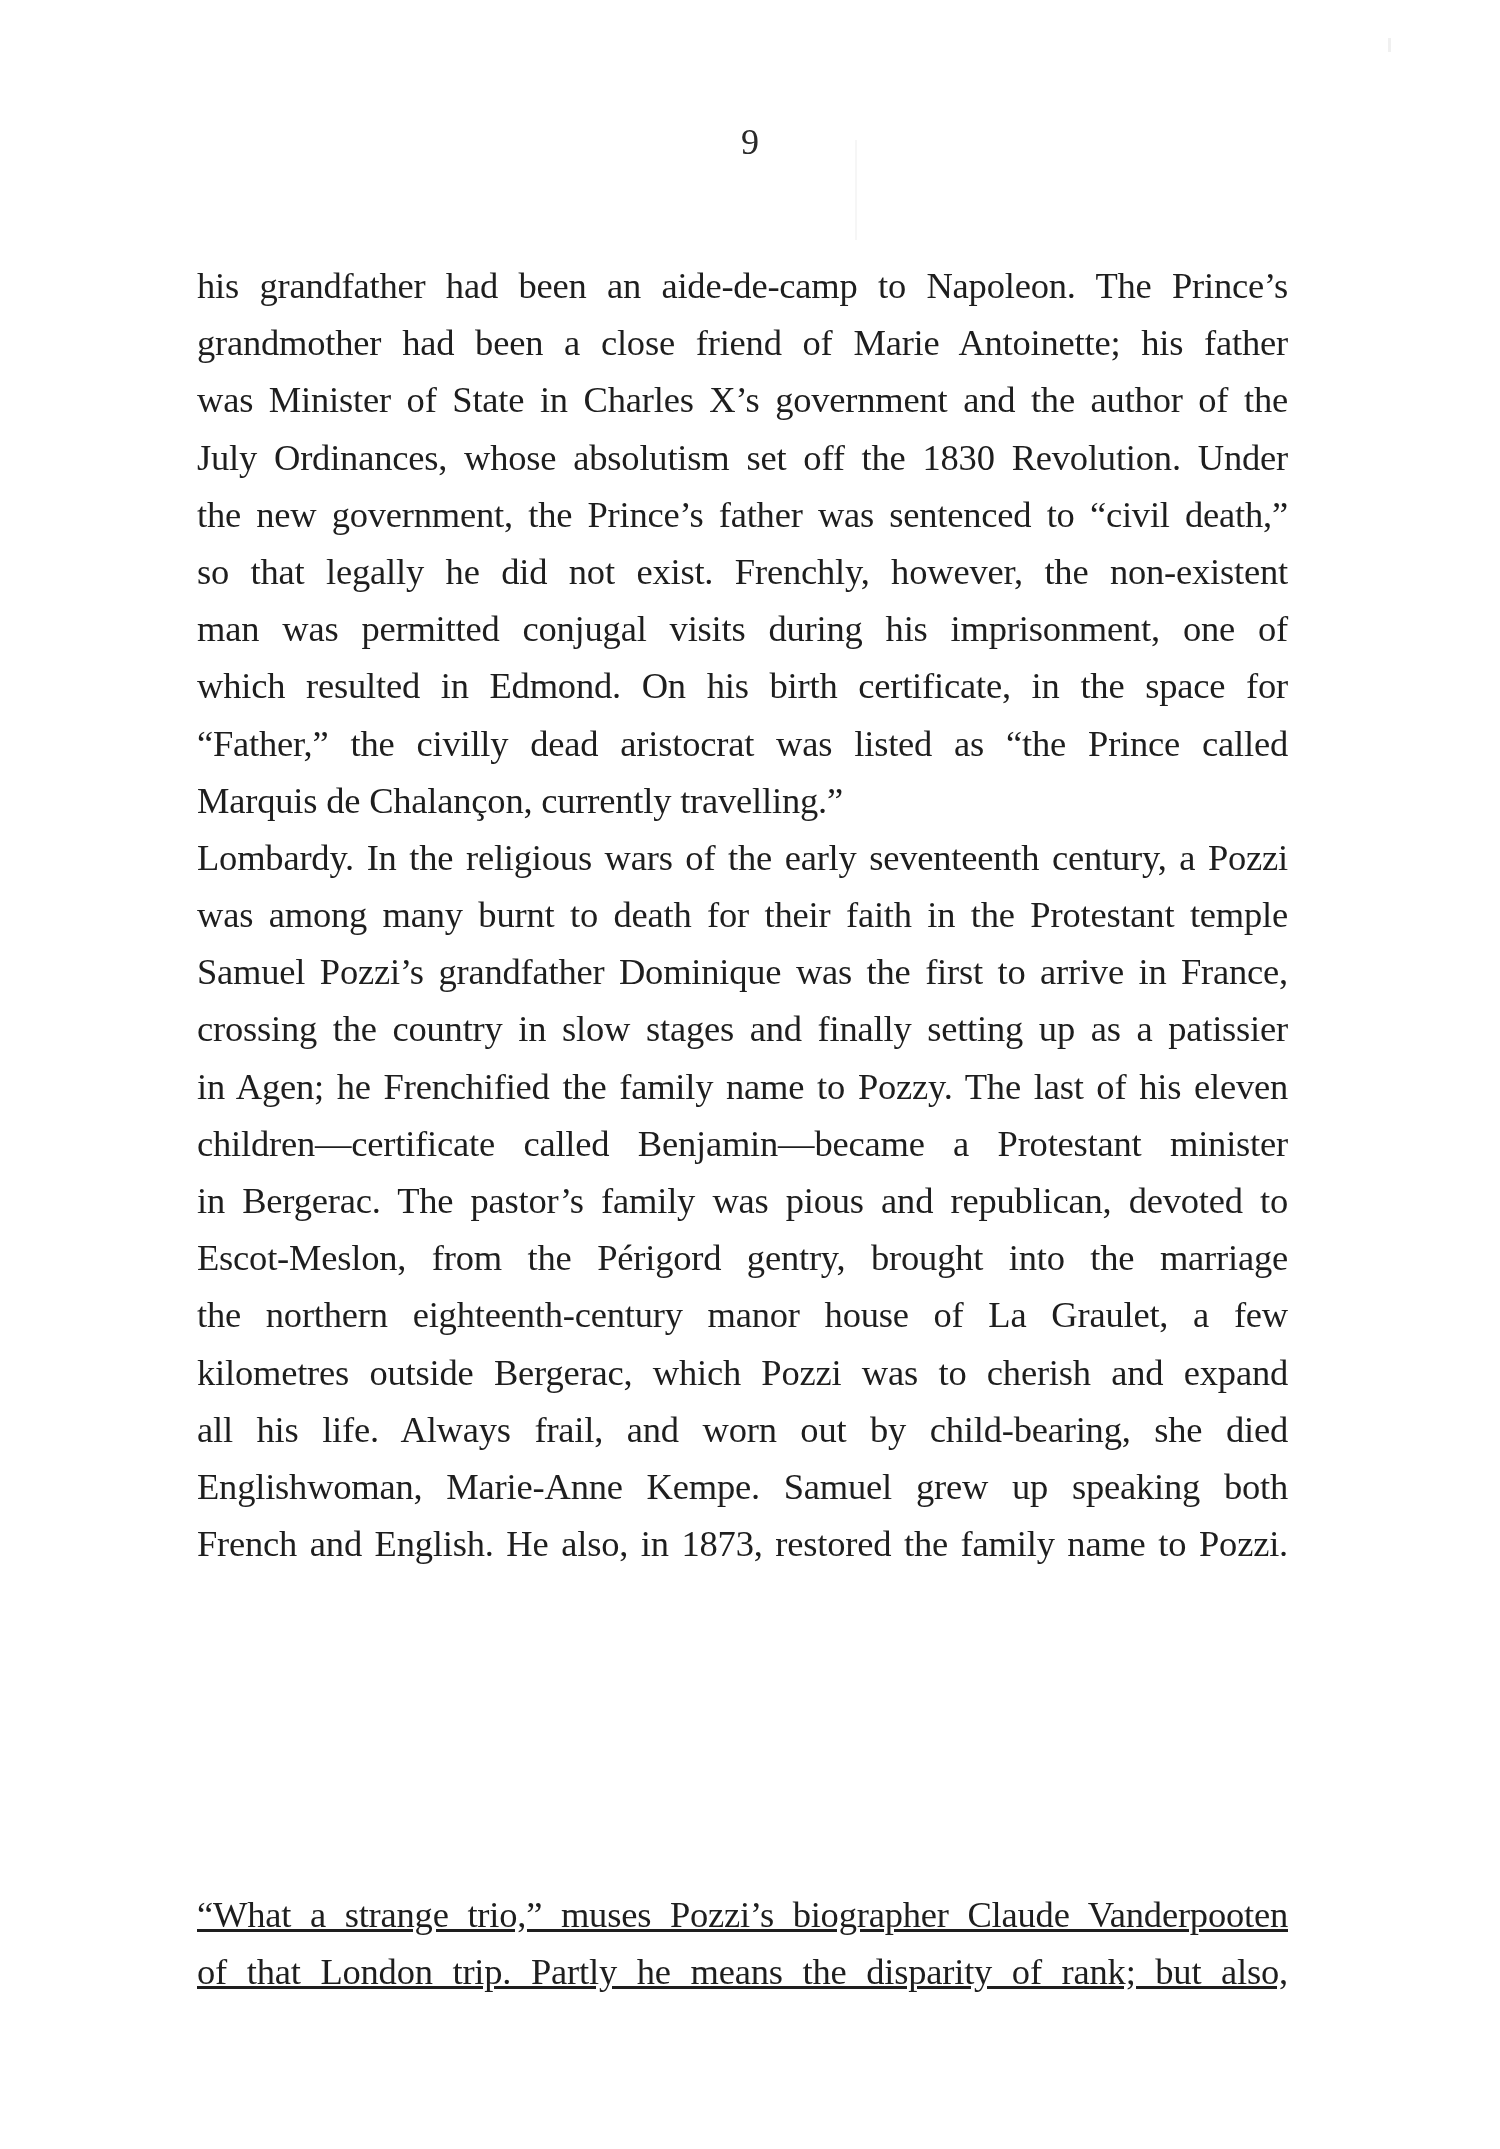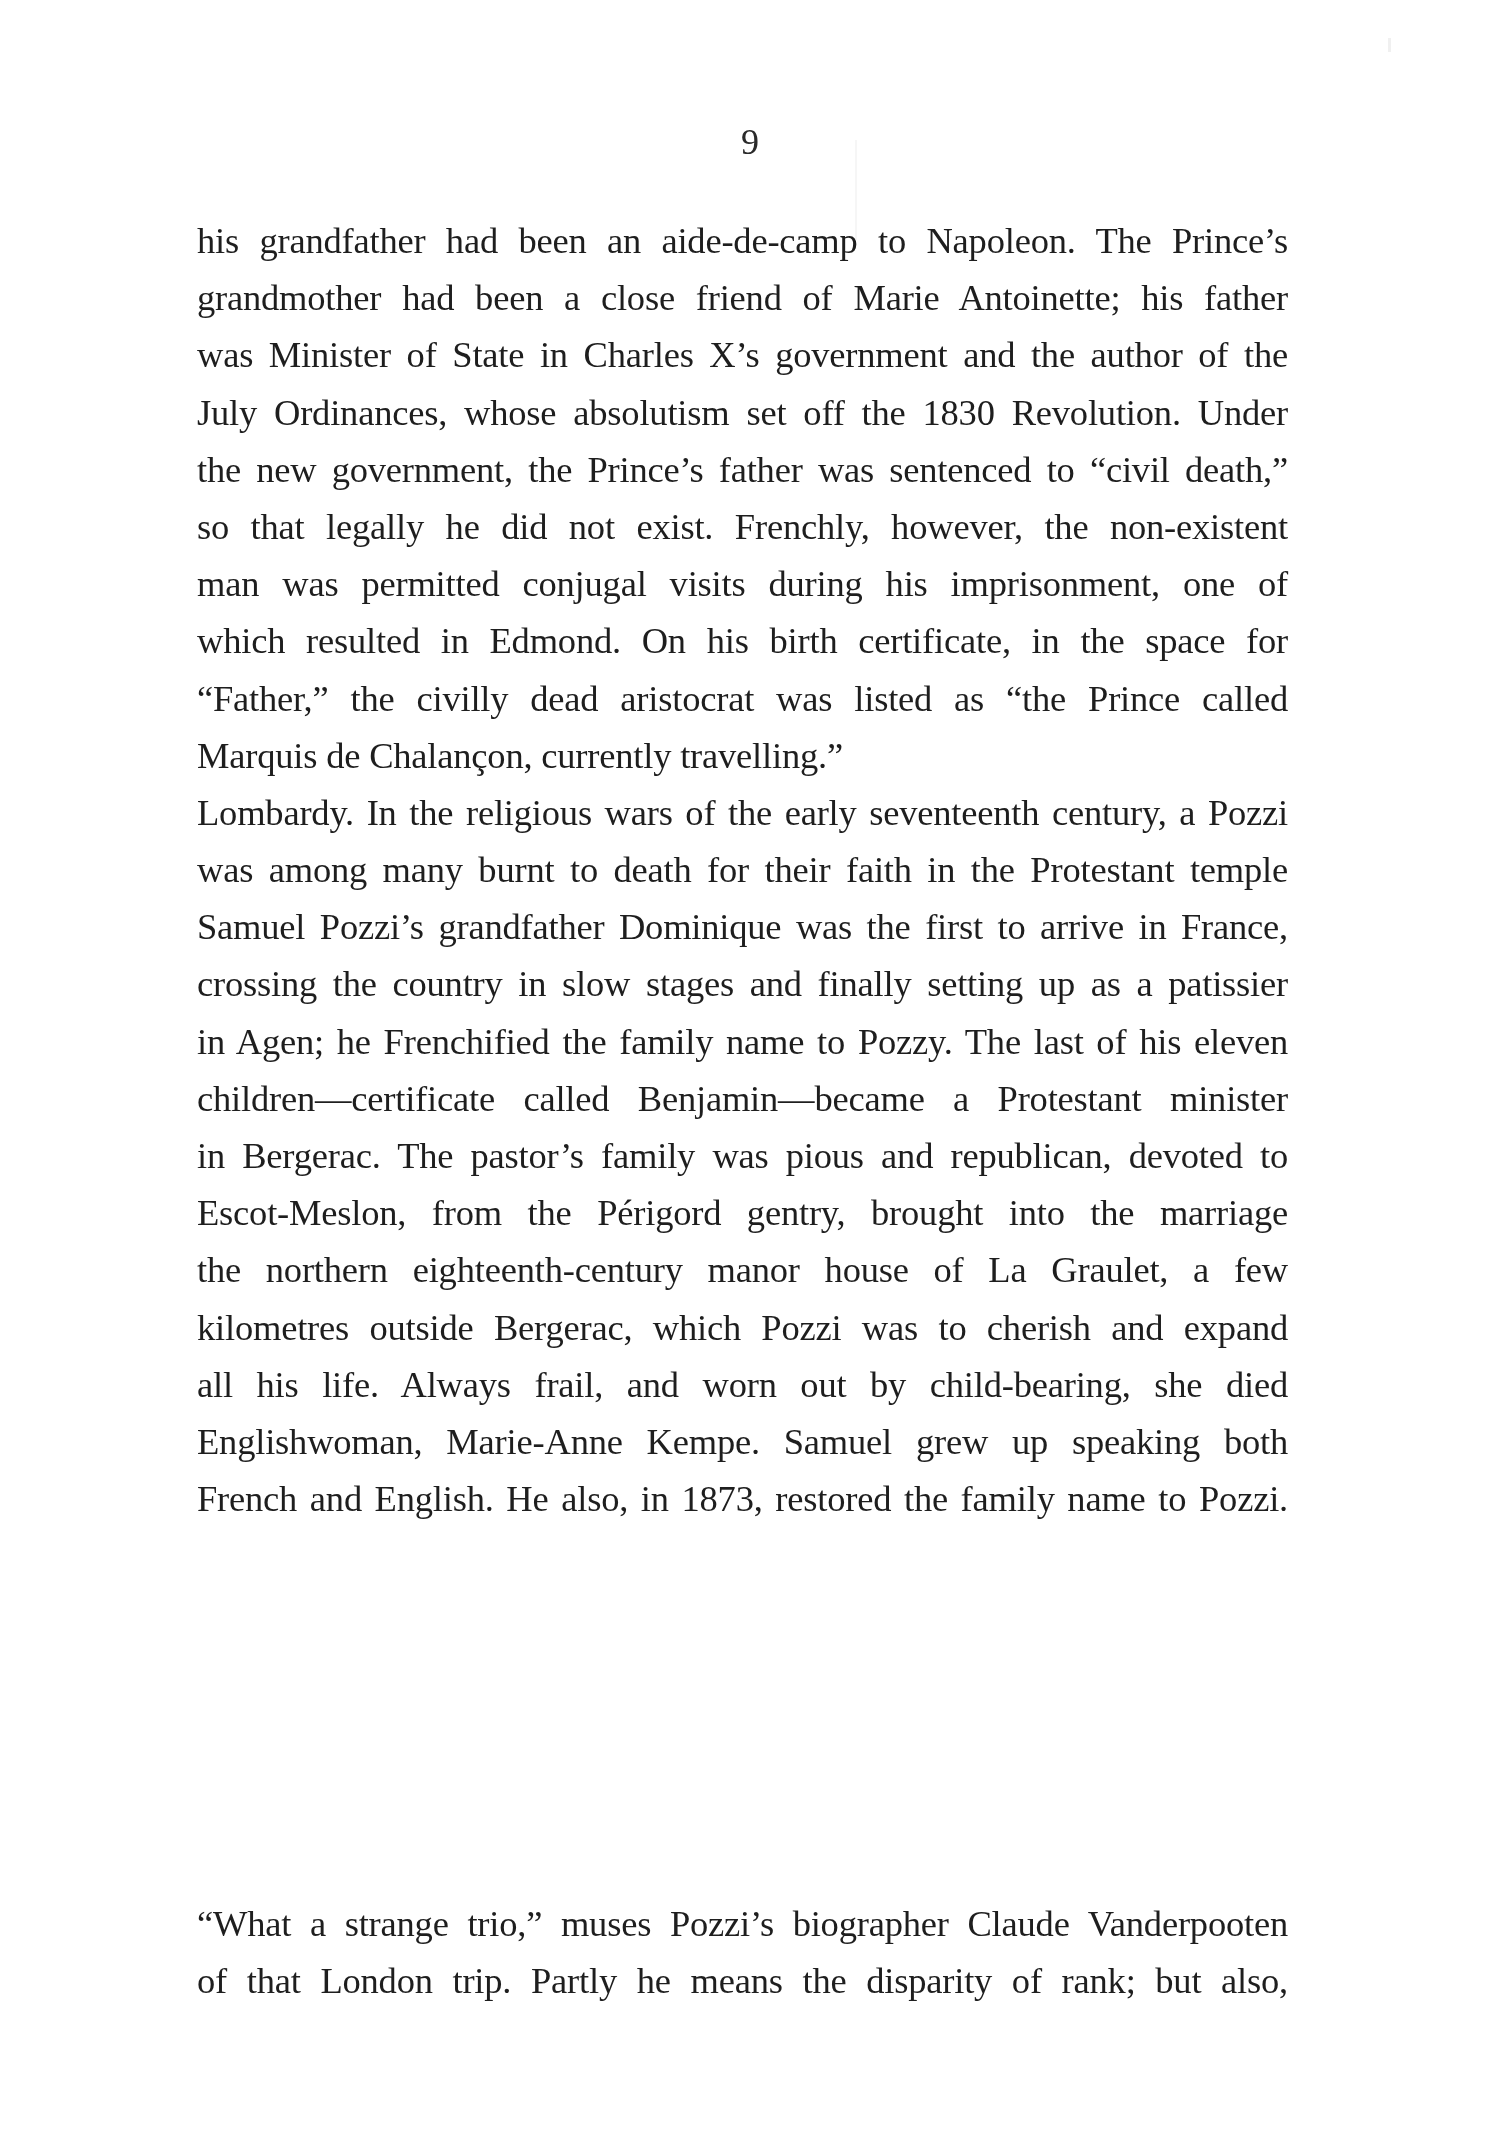"his grandfather had been an" .text-block { margin-top: none -> 45px }
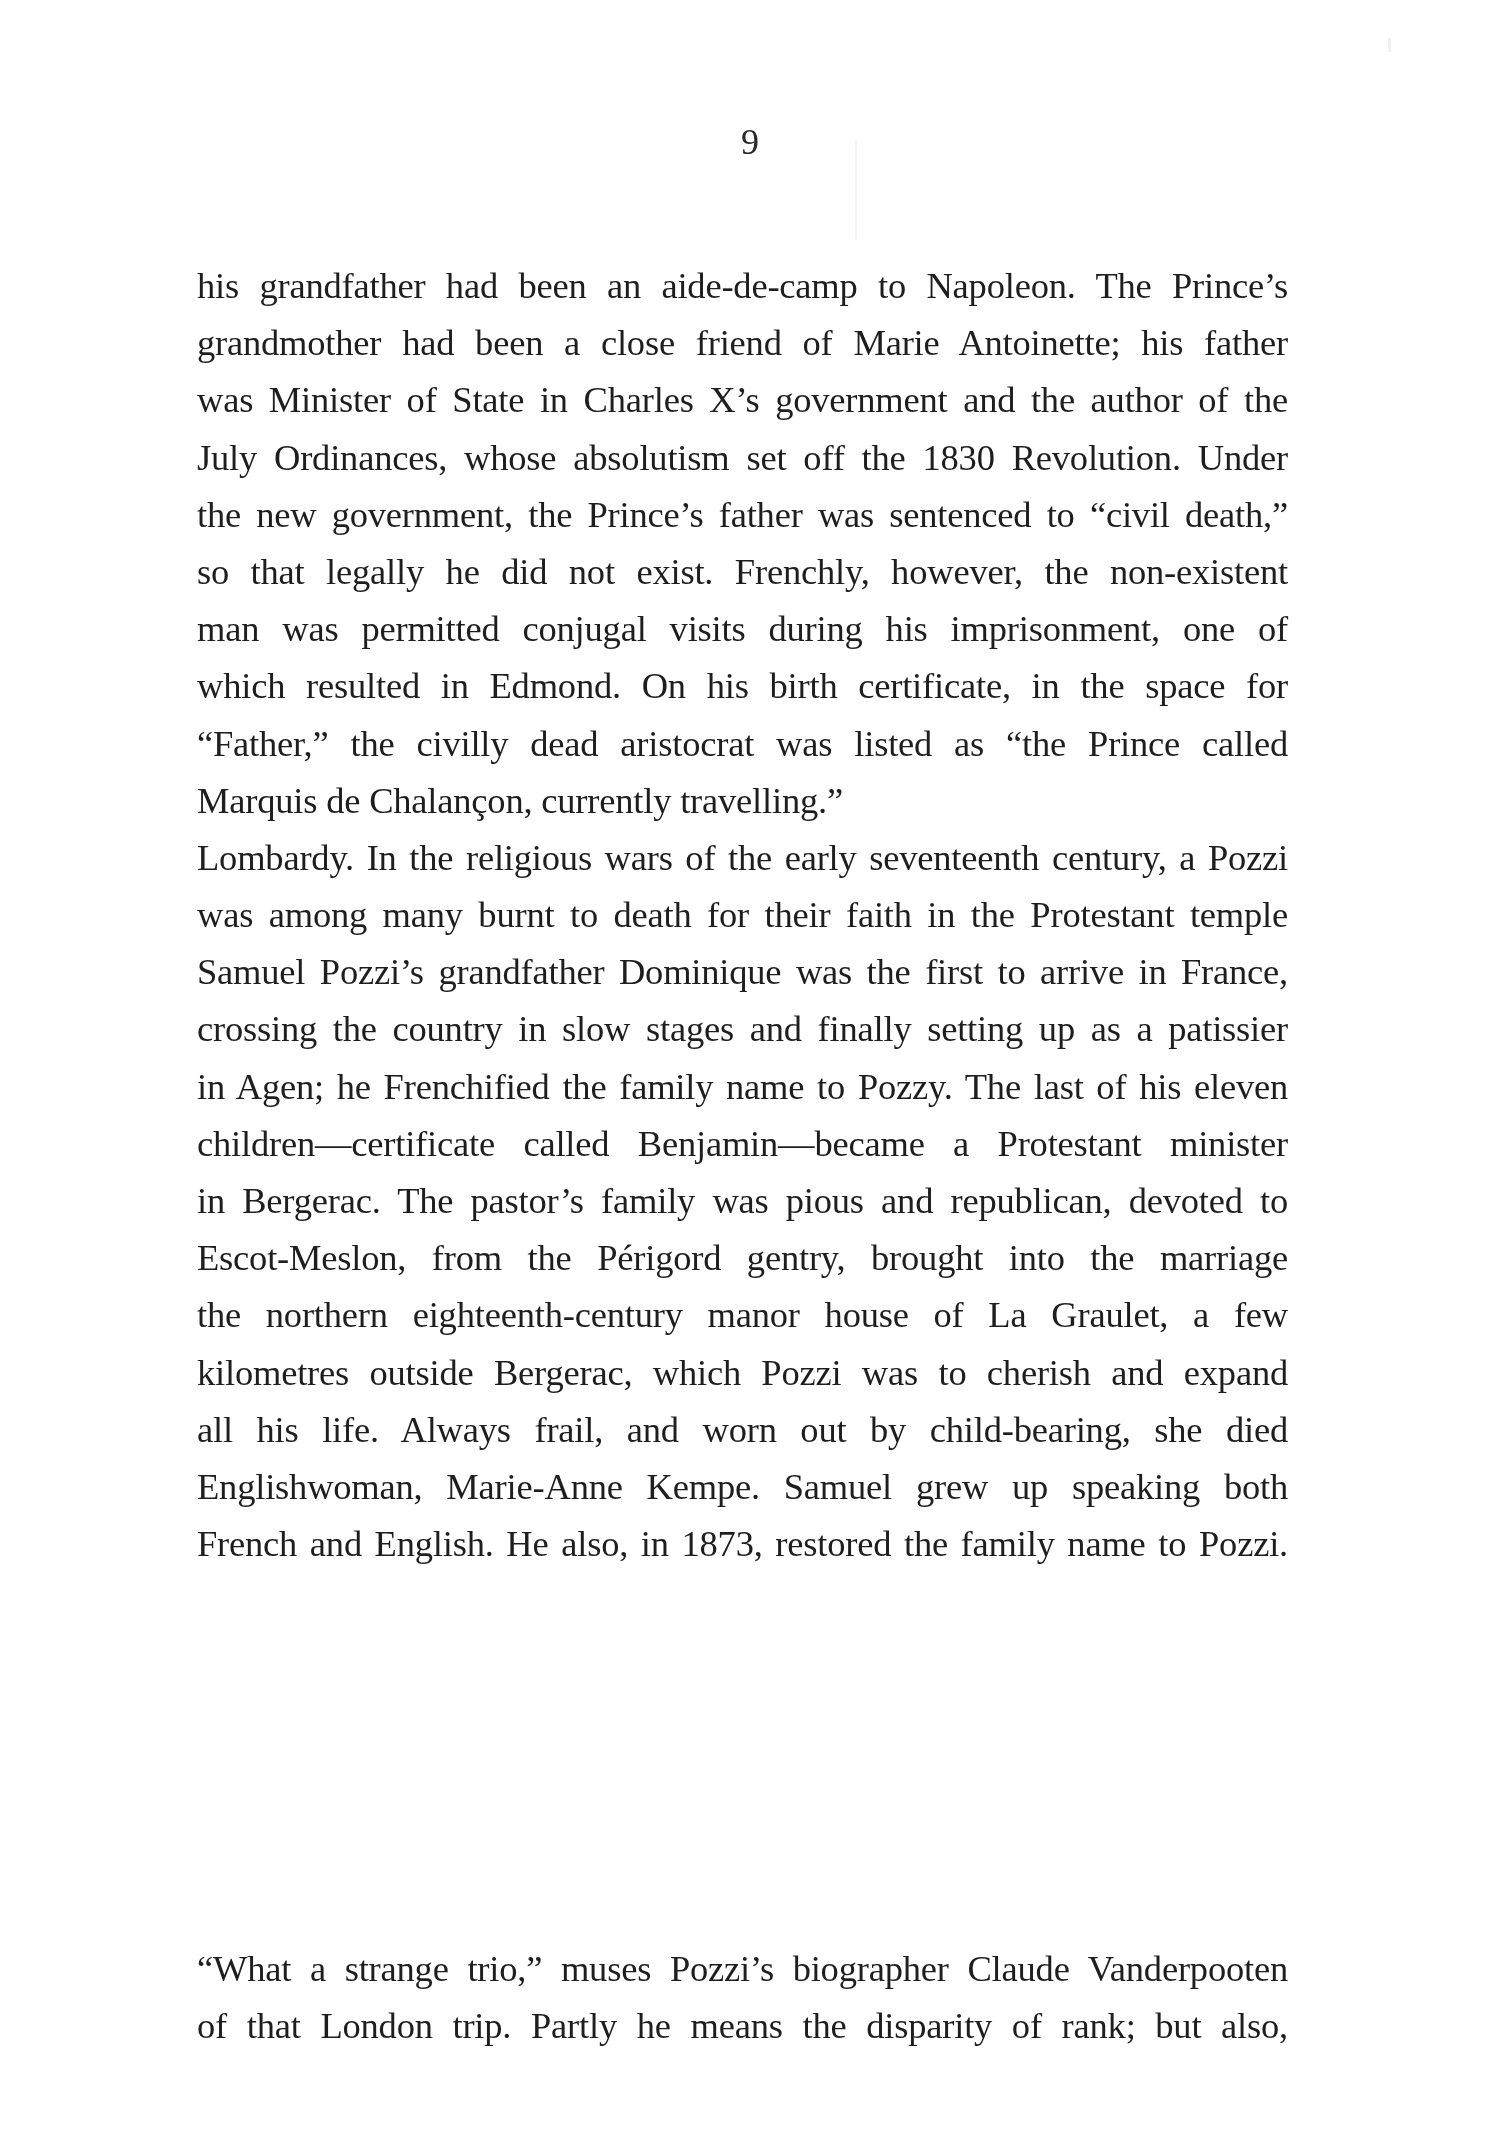"“What a strange trio,” muses" .text-block.block-2 { text-decoration: none -> underline; top: 1895px -> 1841px }
